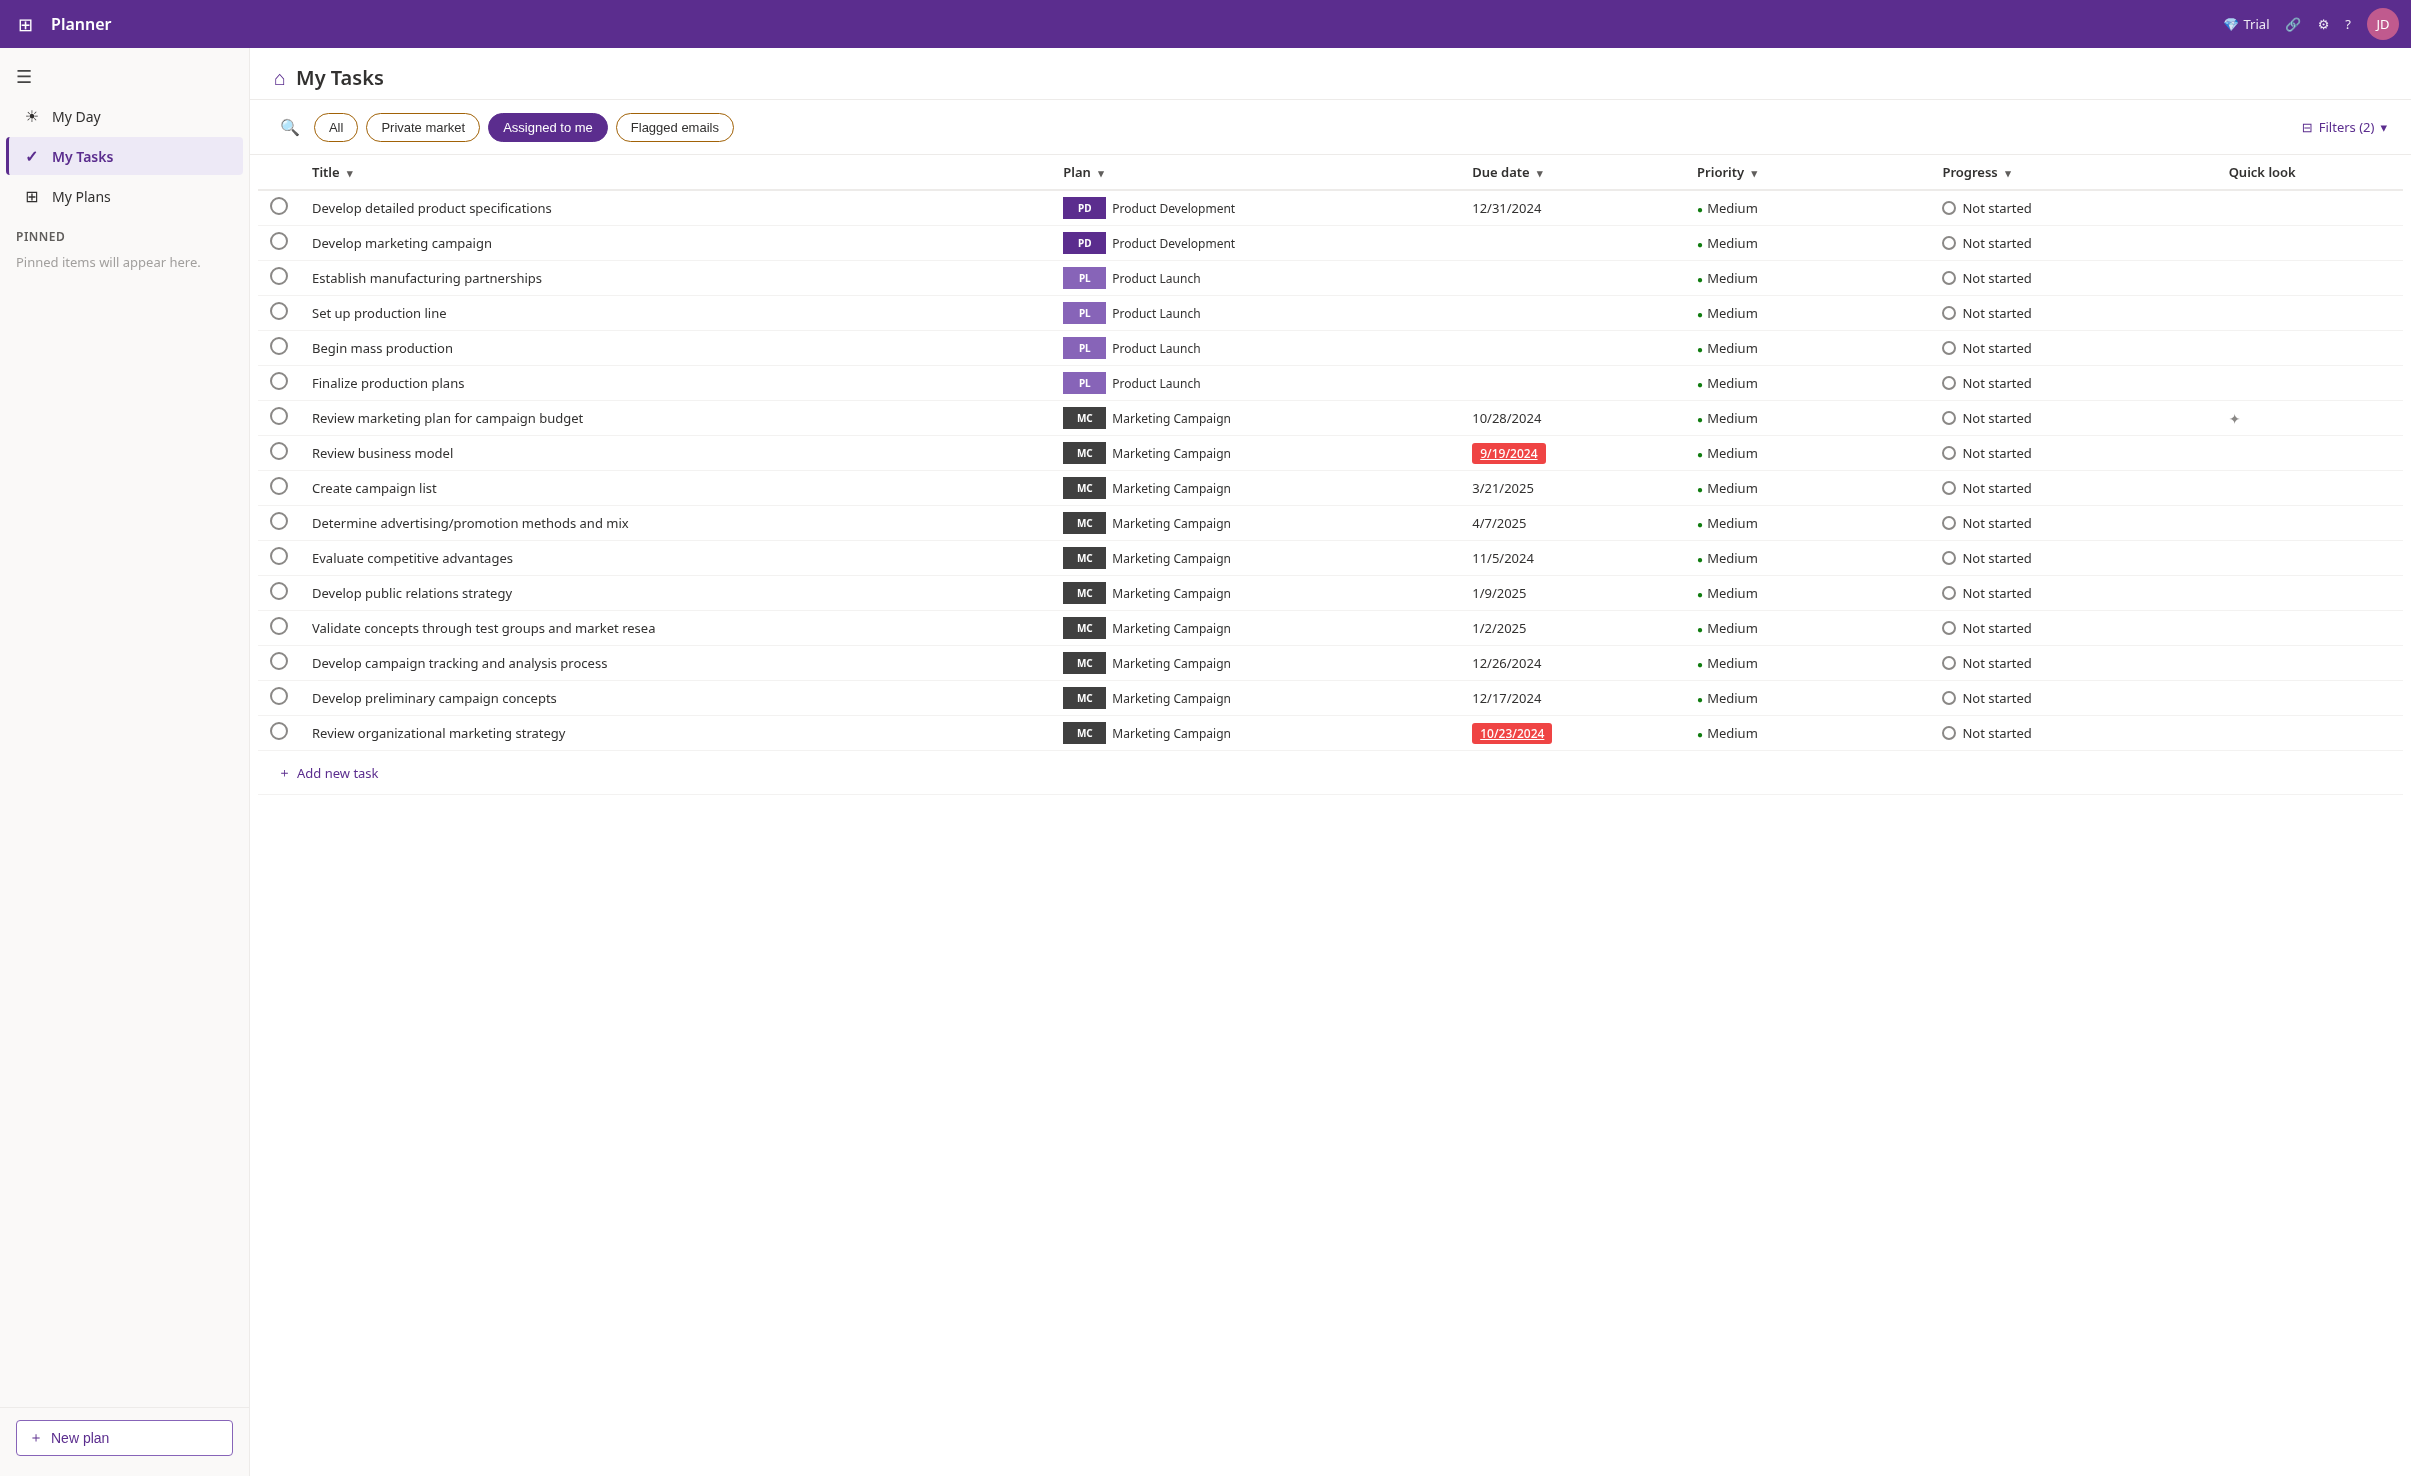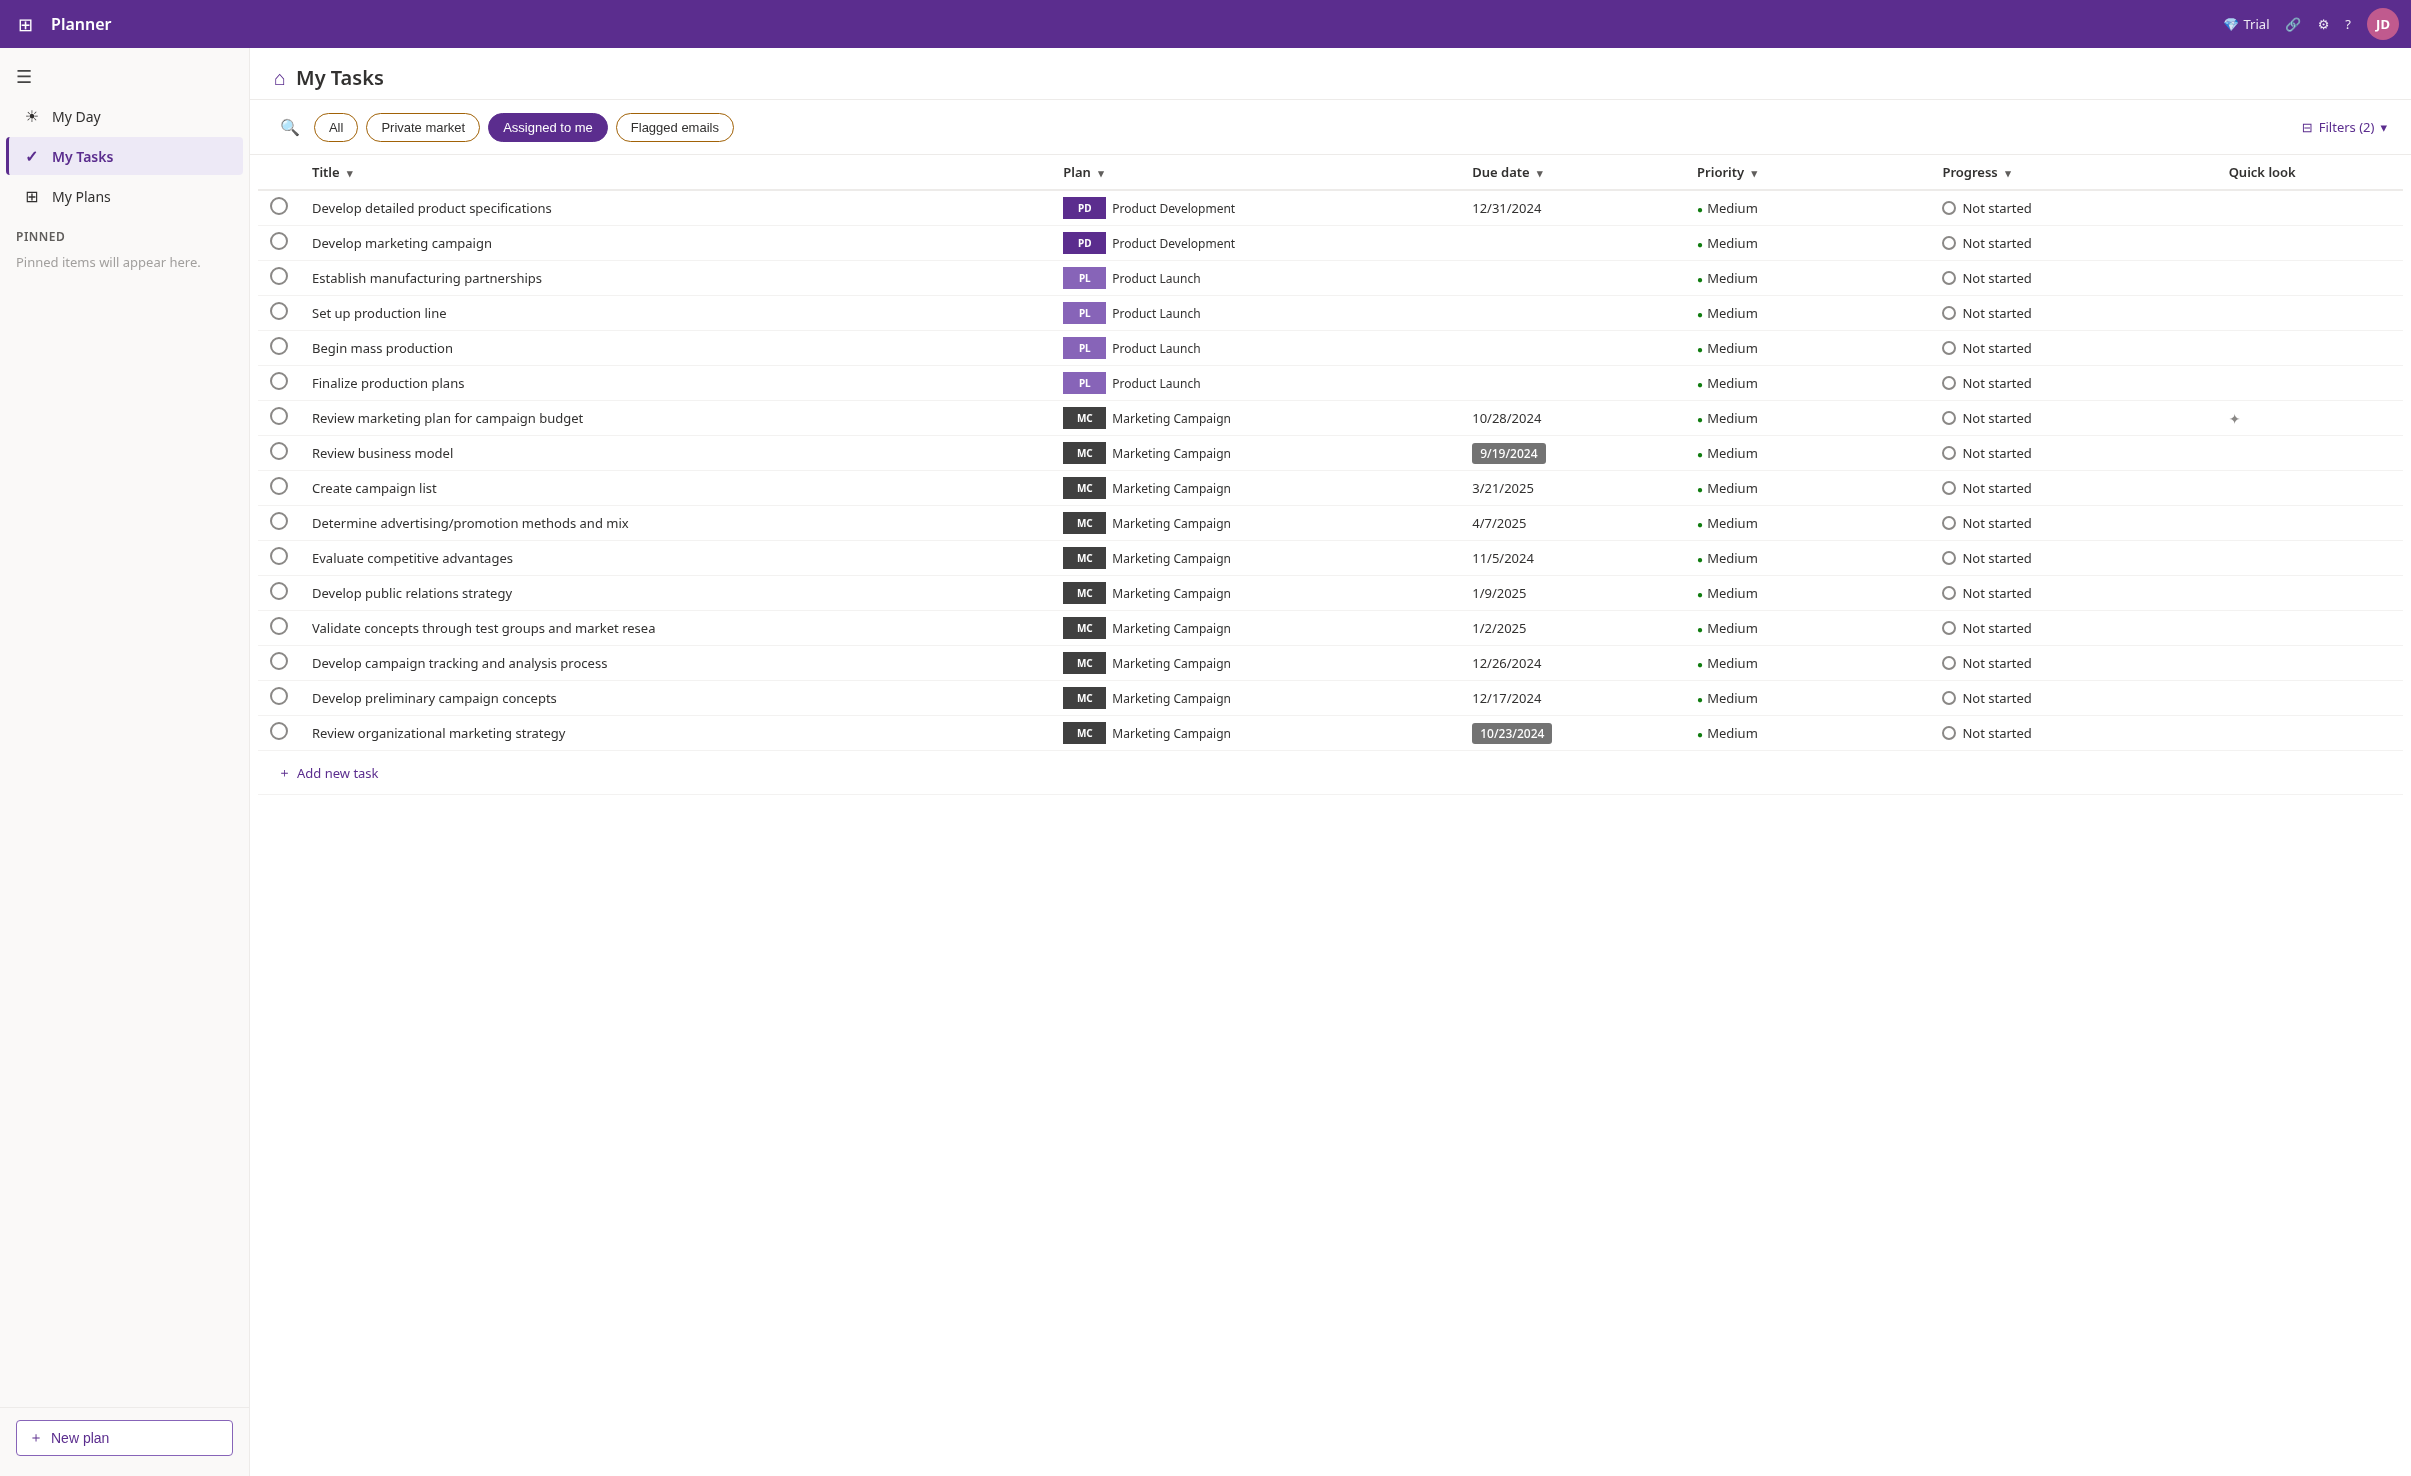"JD" .avatar { font-weight: 700 -> 400 }
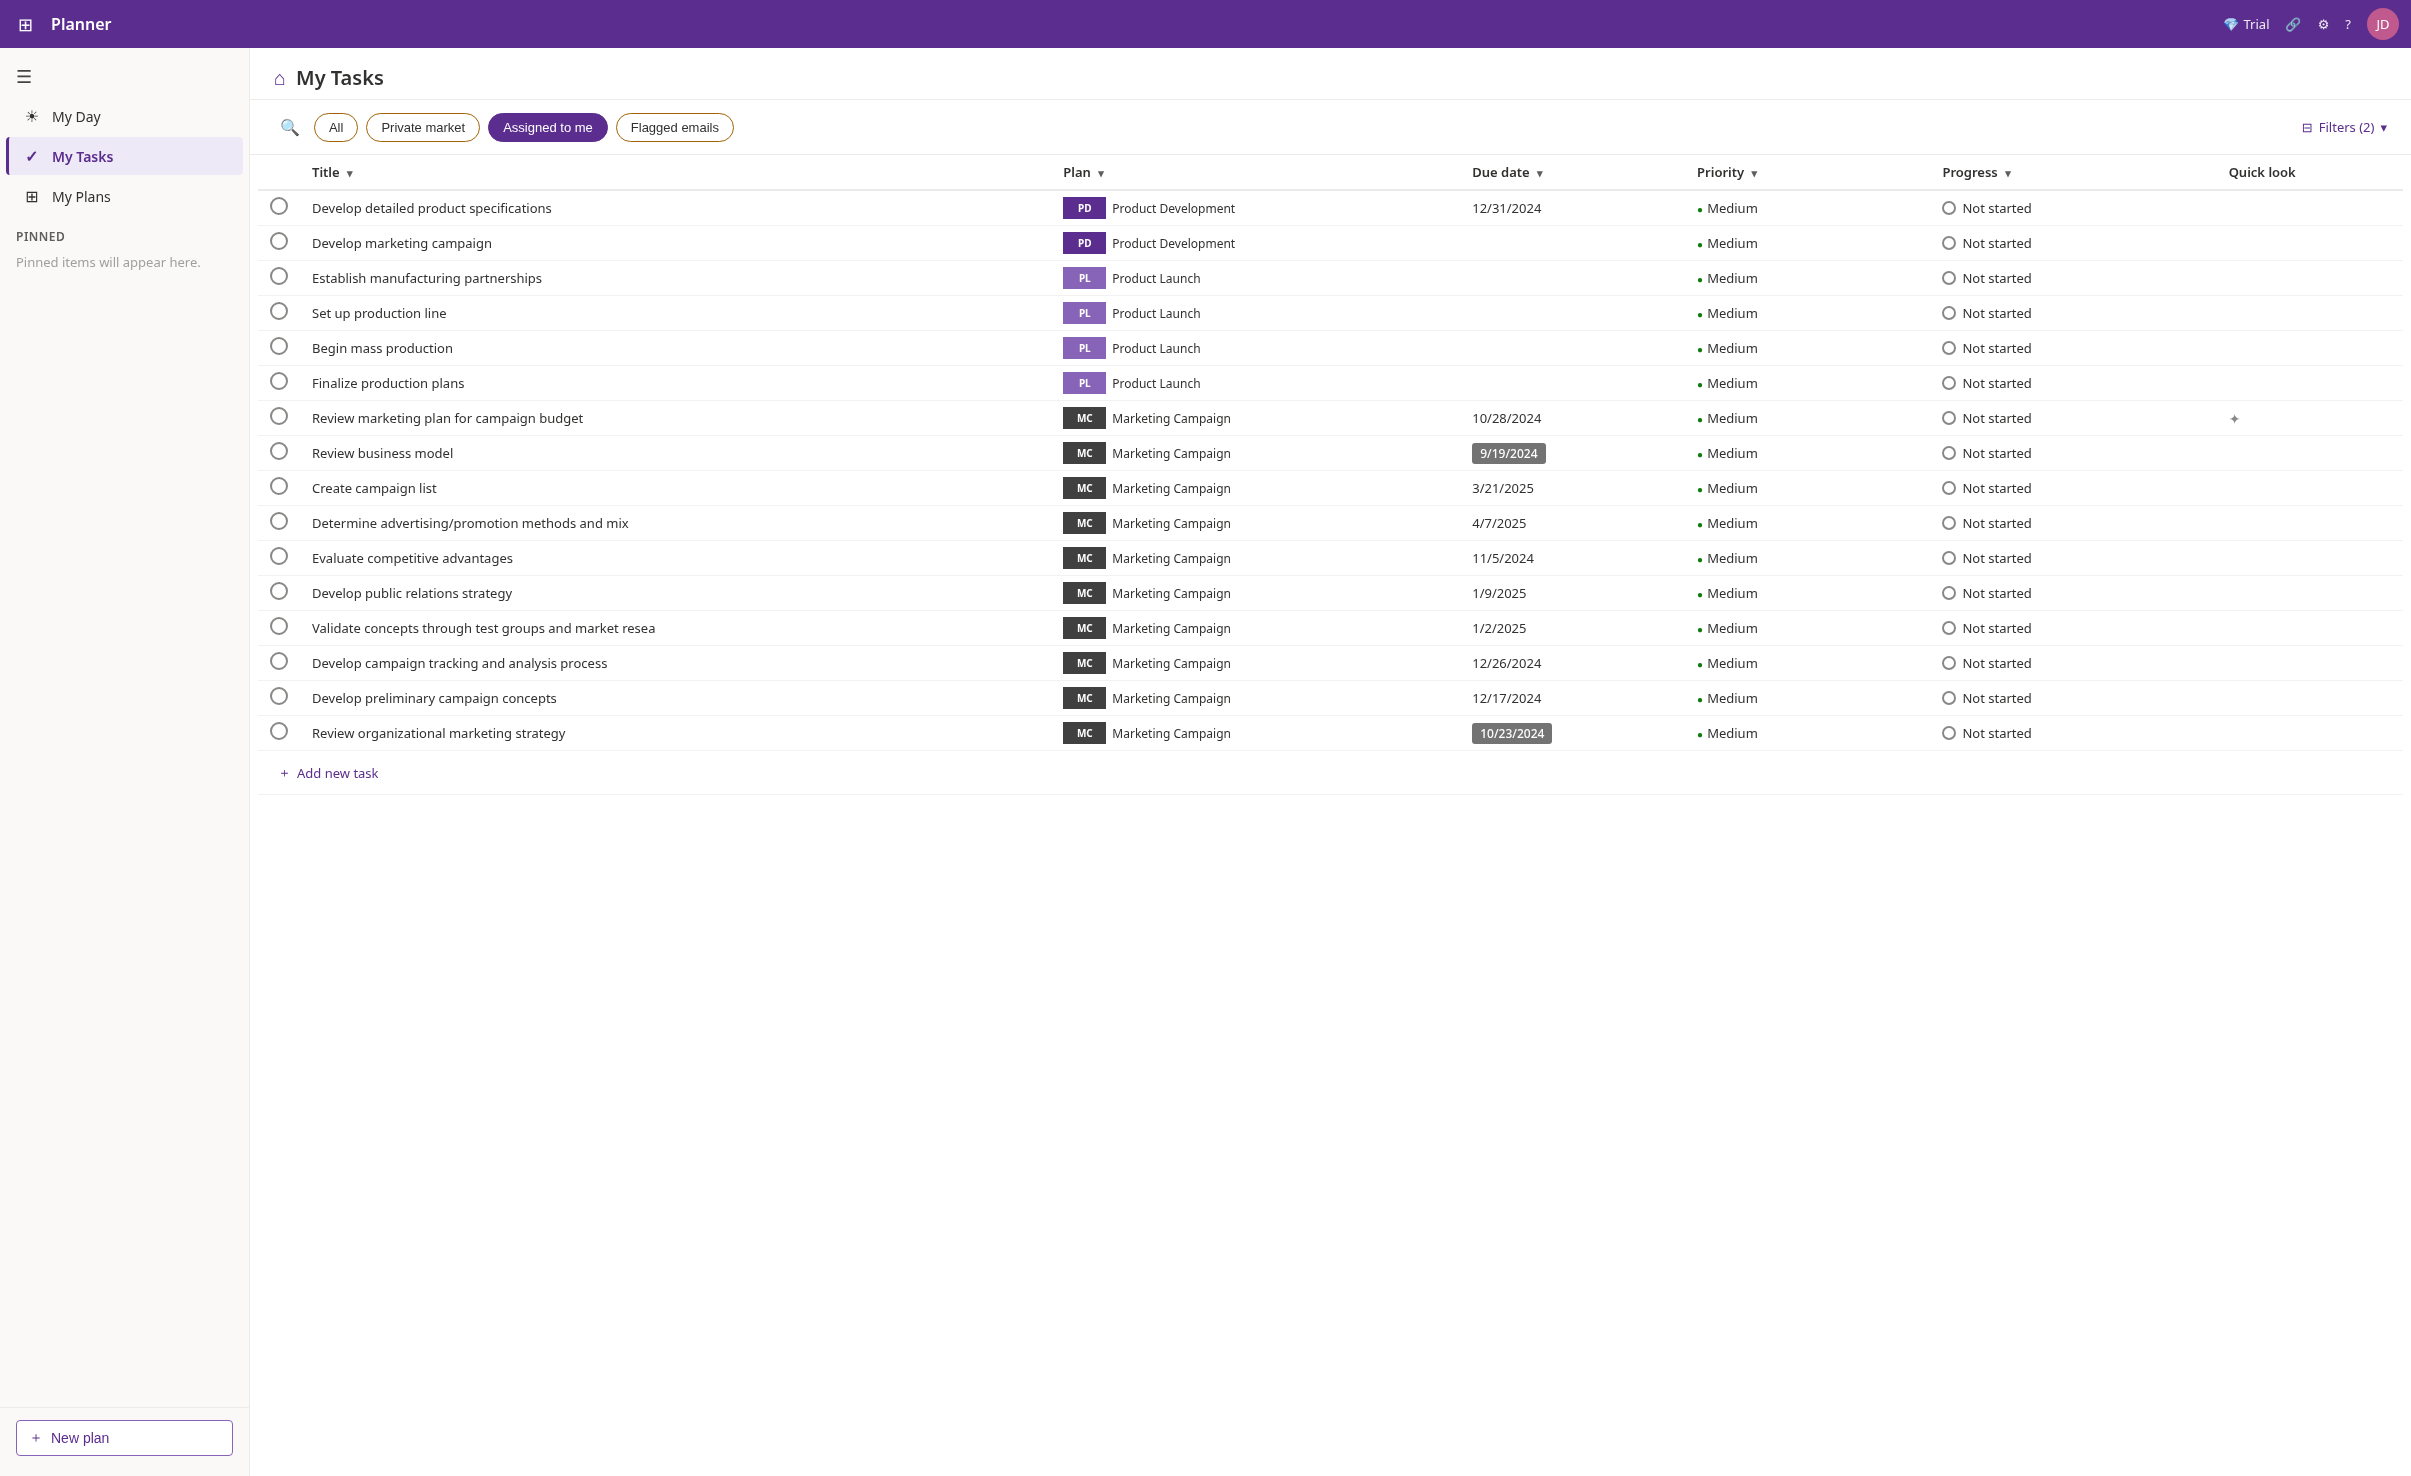"9/19/2024" .due-date.overdue { background: #737373 -> #ef4444; text-decoration: none -> underline }
